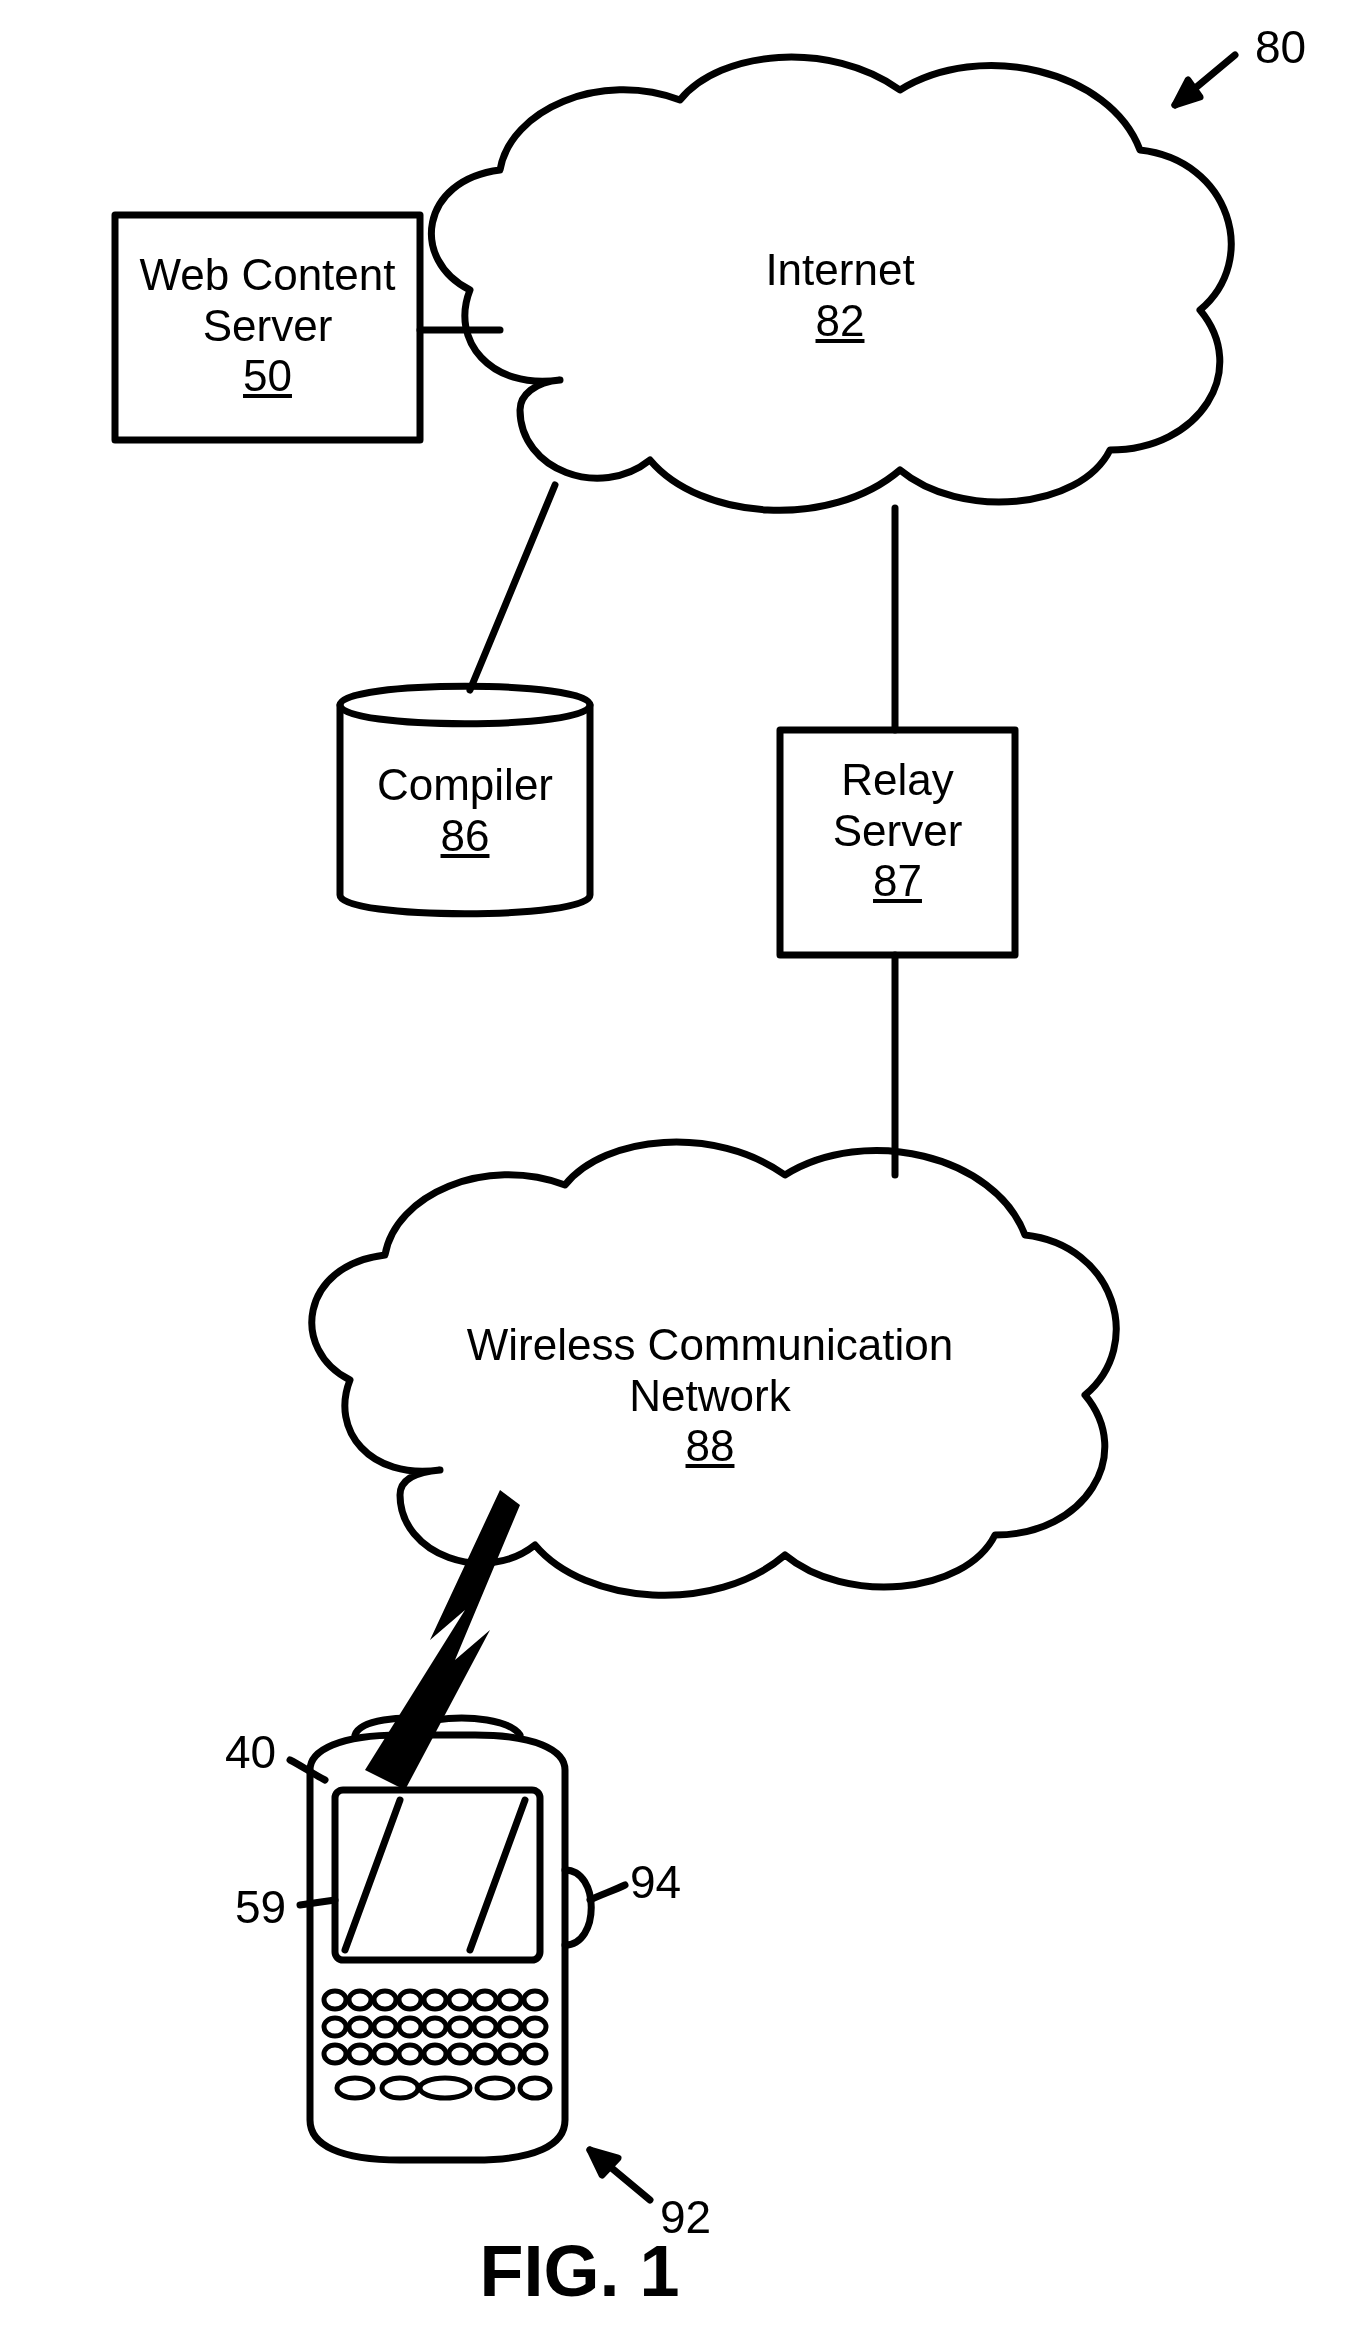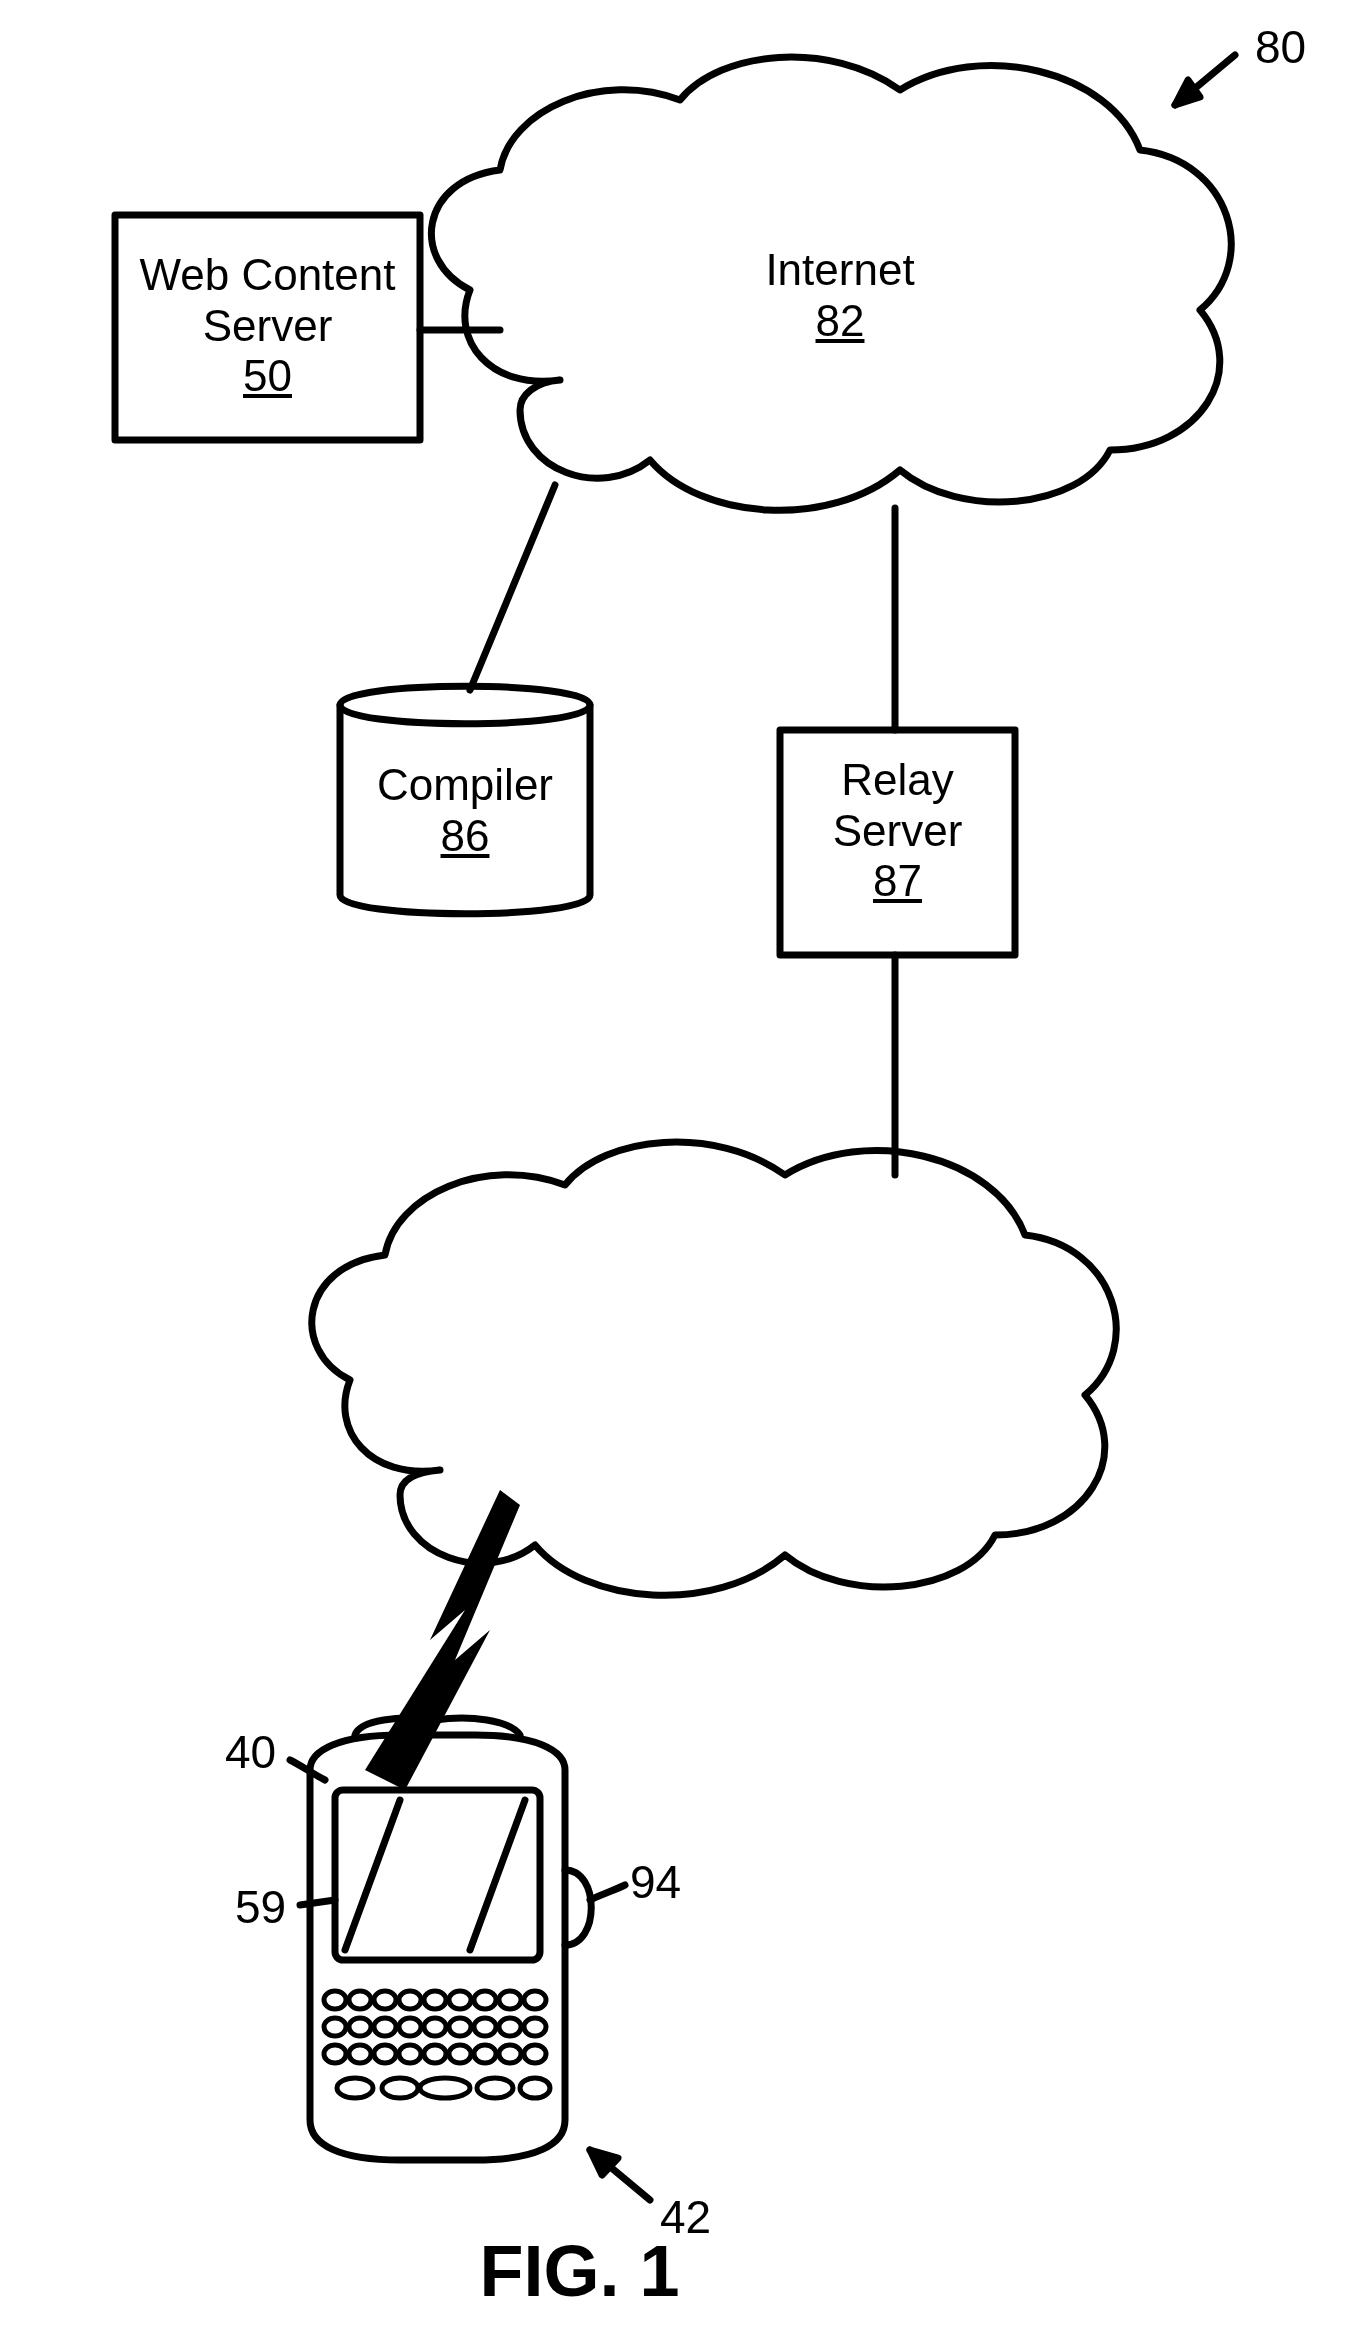"Wireless Communication" div.label-node { html: none -> <div> <div>Wireless Communication Network</div> <div>88</div> </div> }
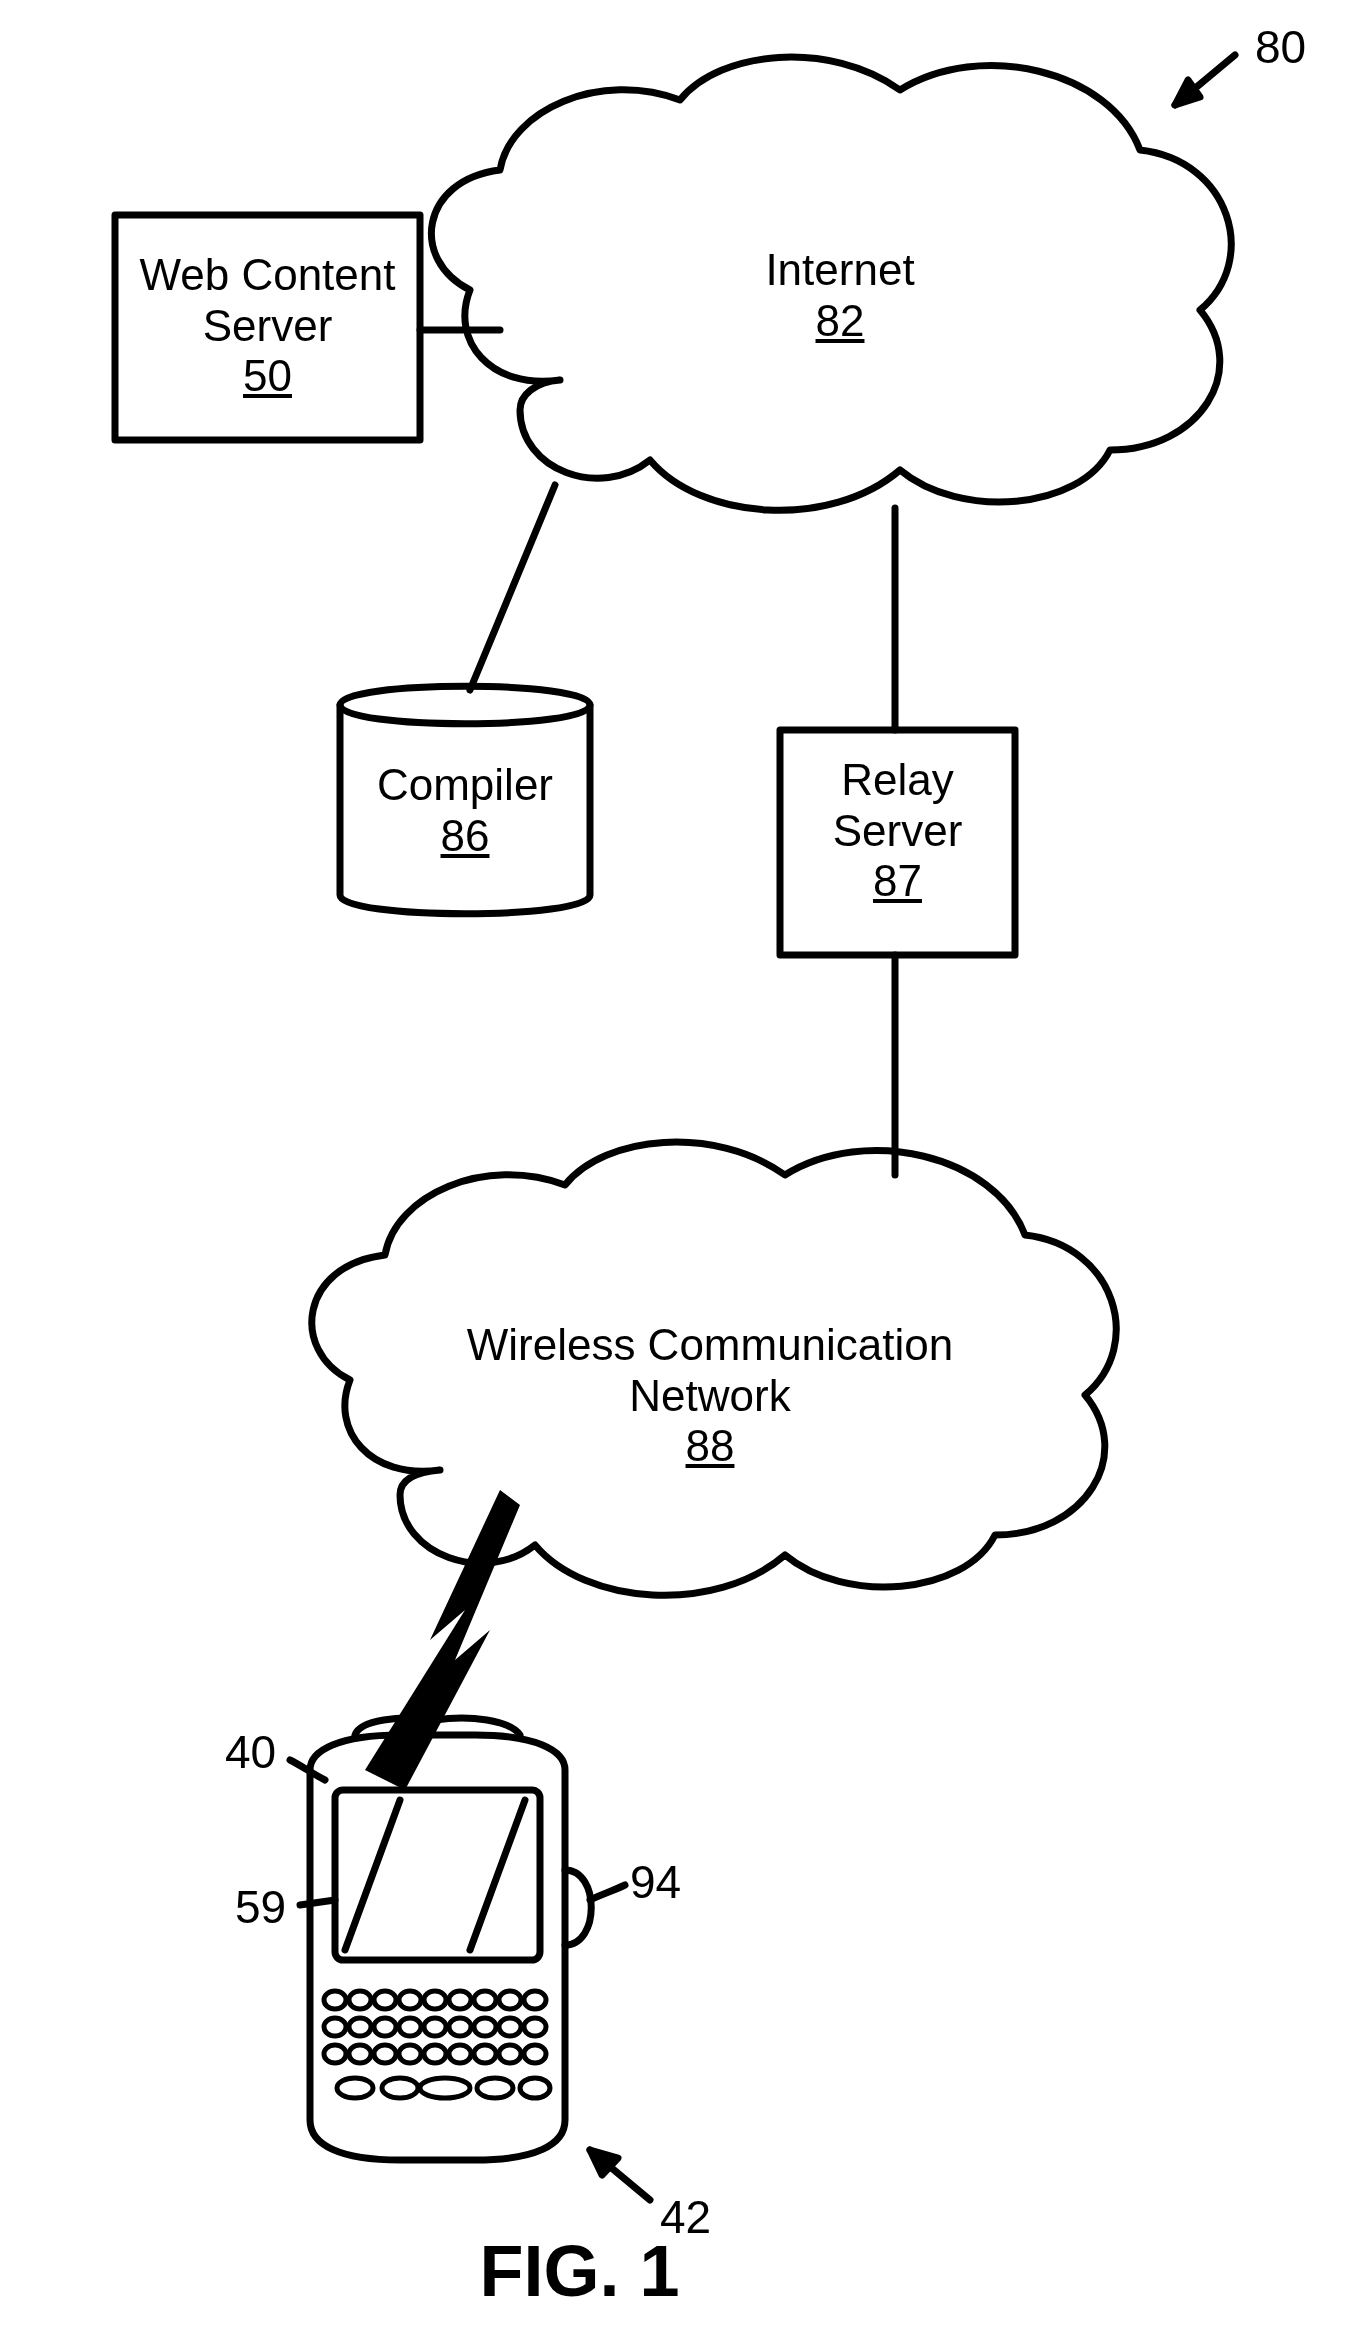"42" div.ref-num { text: 42 -> 92 }
